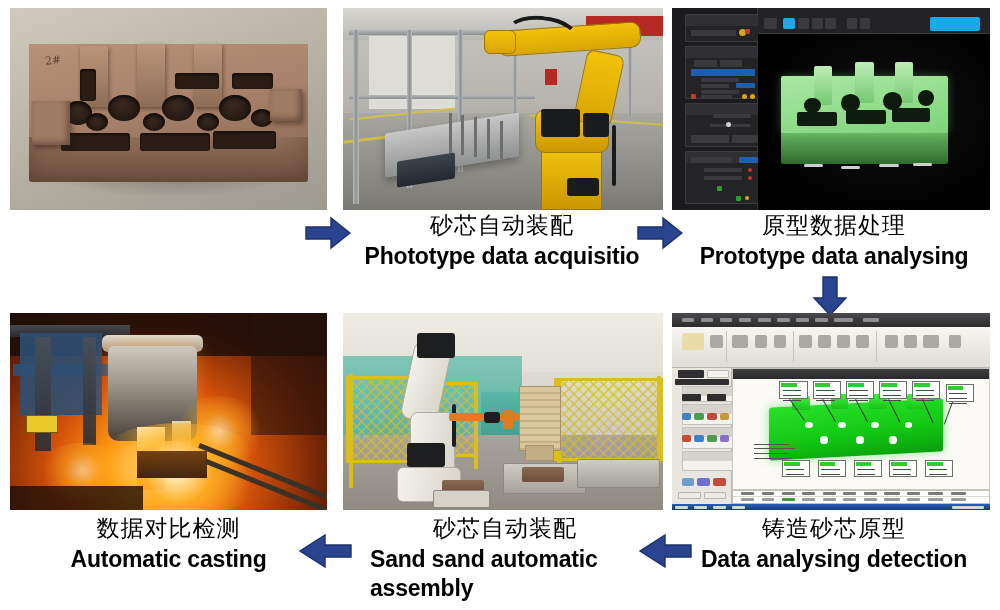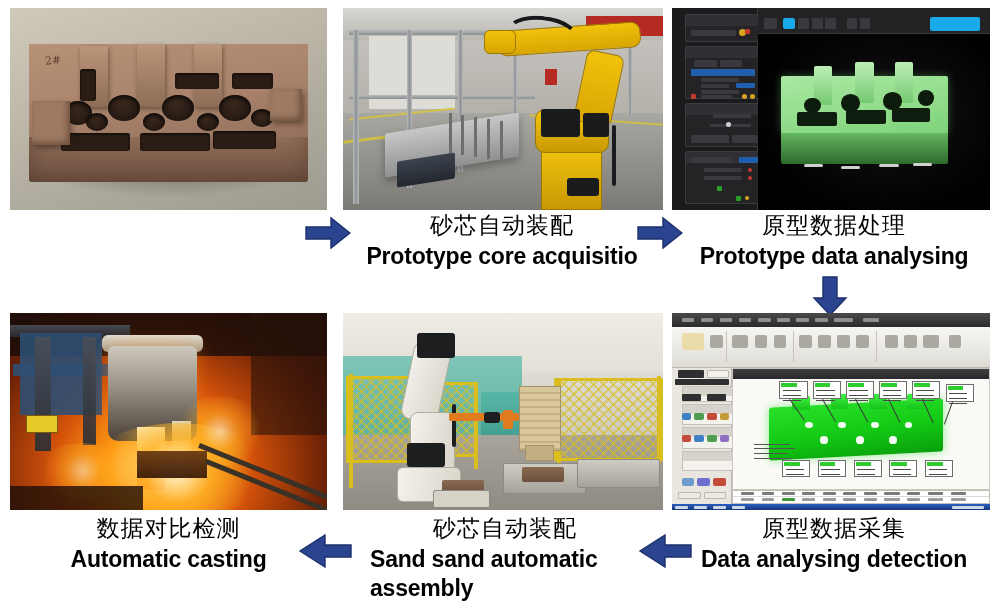"Prototype core acquisitio" div.cap-en { text: Prototype core -> Phototype data }
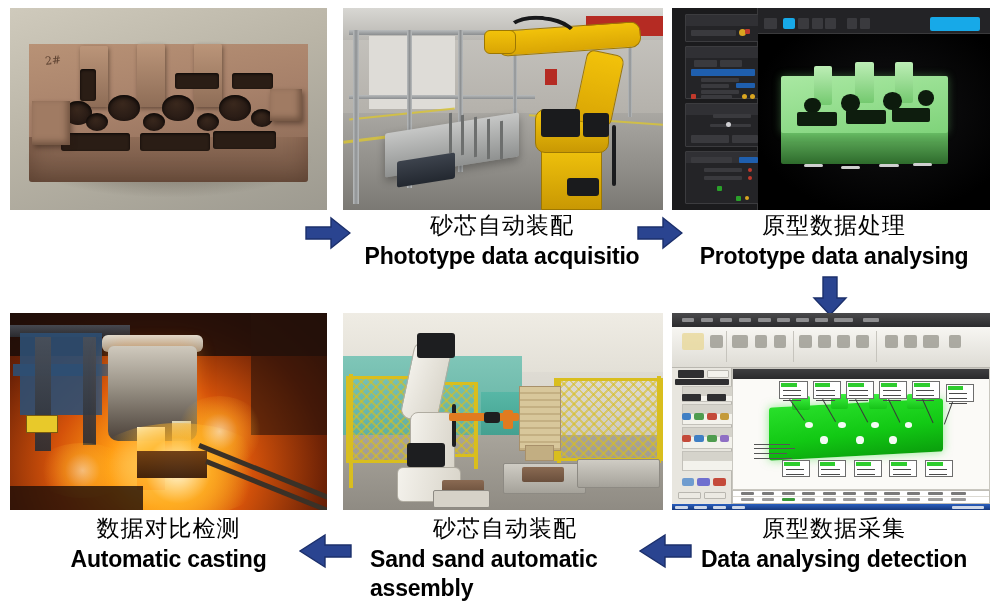"原型数据采集" div.cap-cn { text: 原型数据采集 -> 铸造砂芯原型 }
